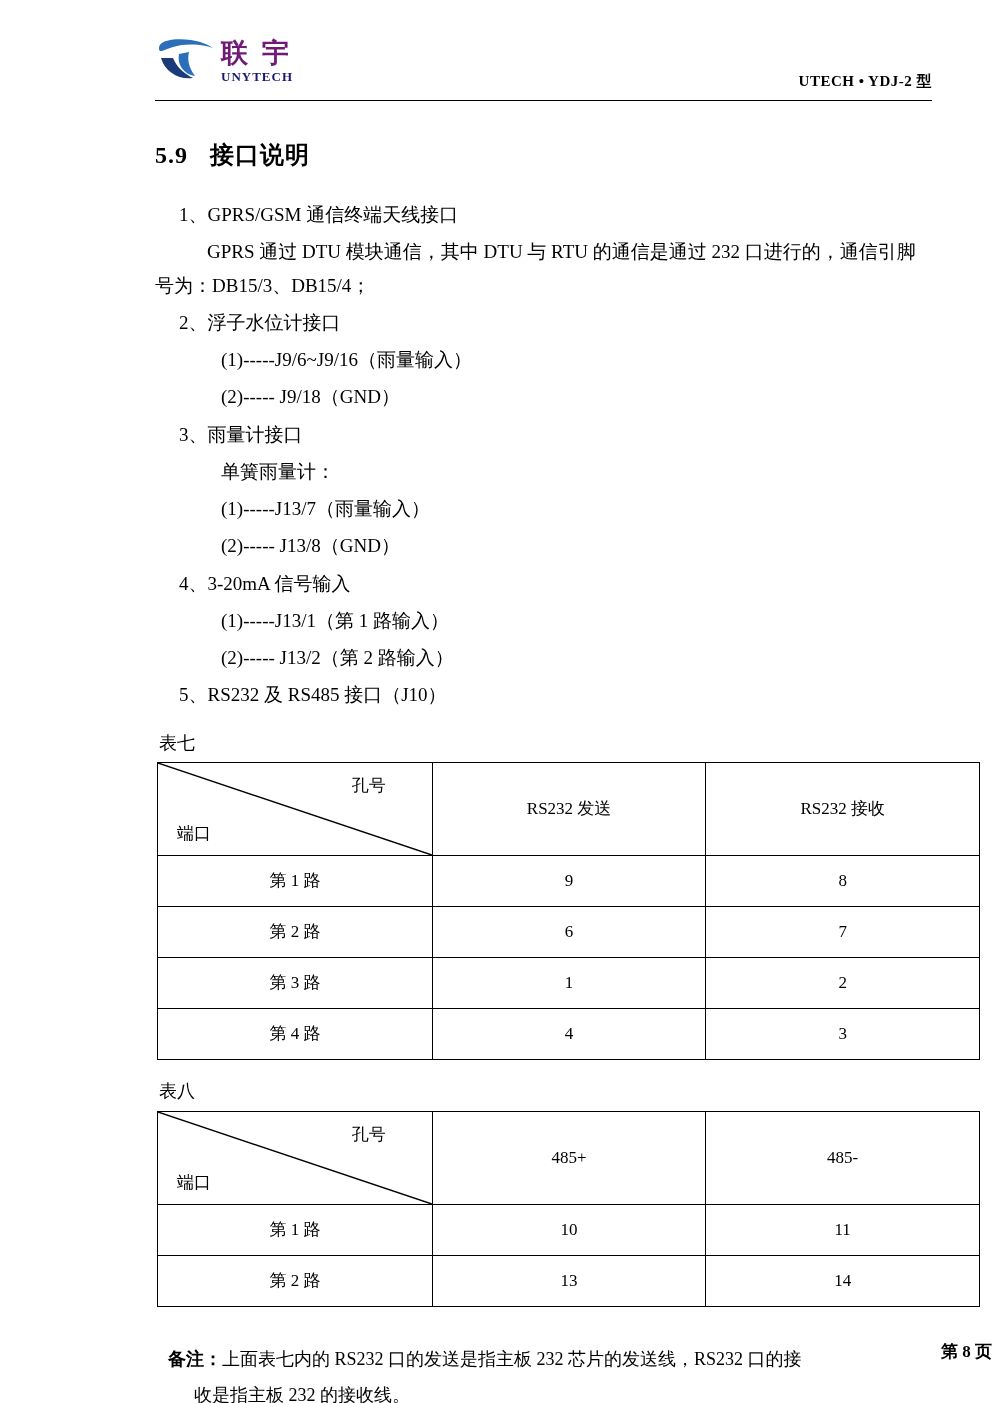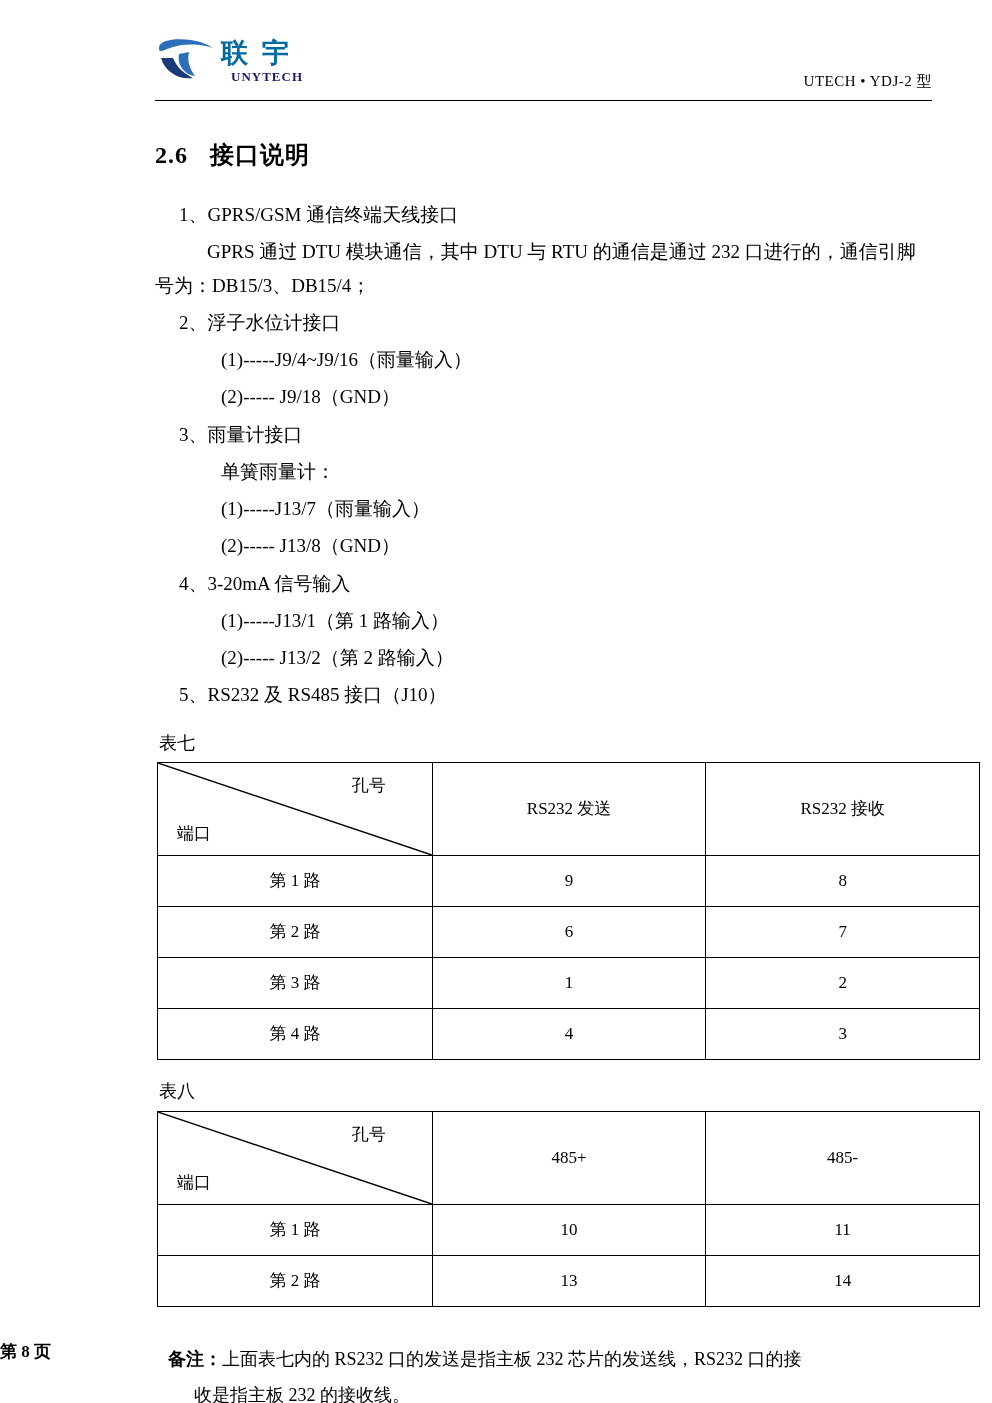"联宇" .logo-cn { color: #0369a1 -> #701a75 }
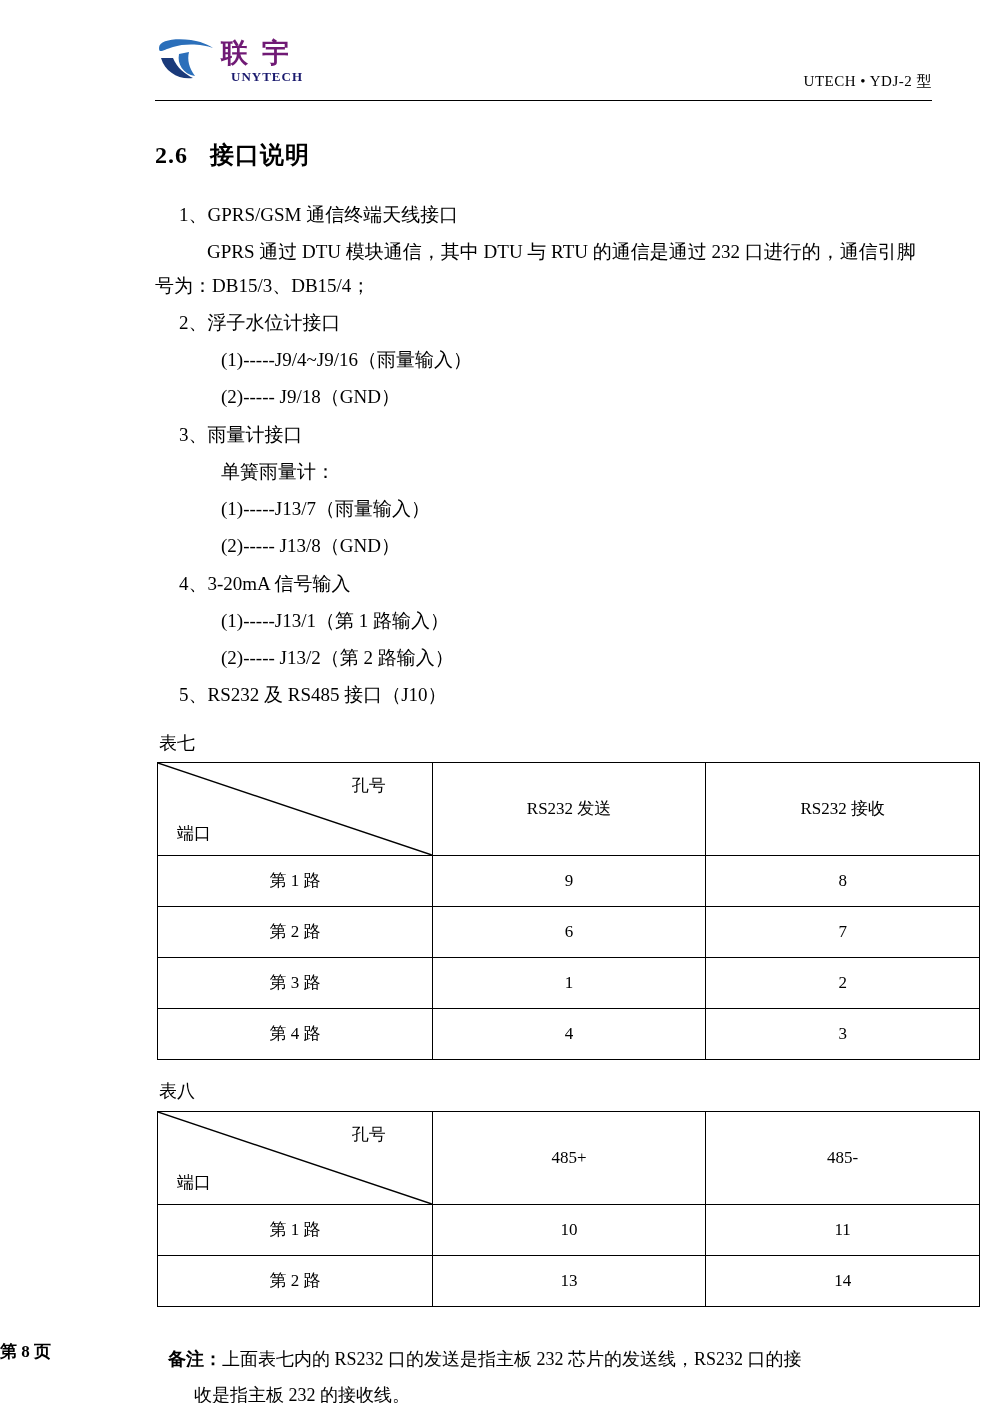"UNYTECH" .logo-en { margin-left: 10px -> none }
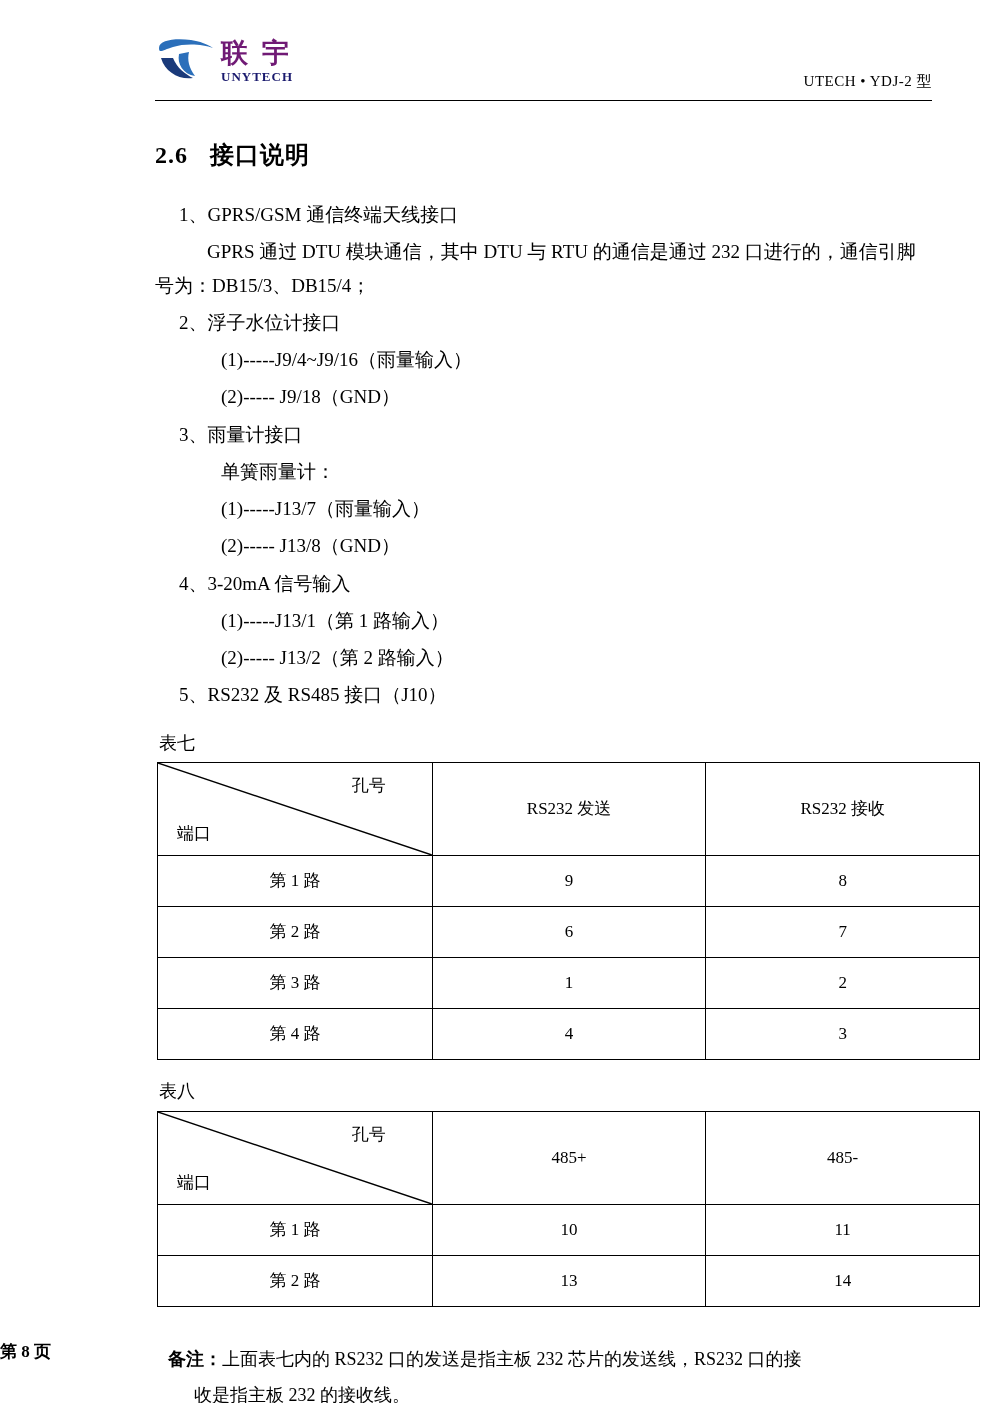"UTECH • YDJ-2 型" .header-right { font-weight: normal -> bold }
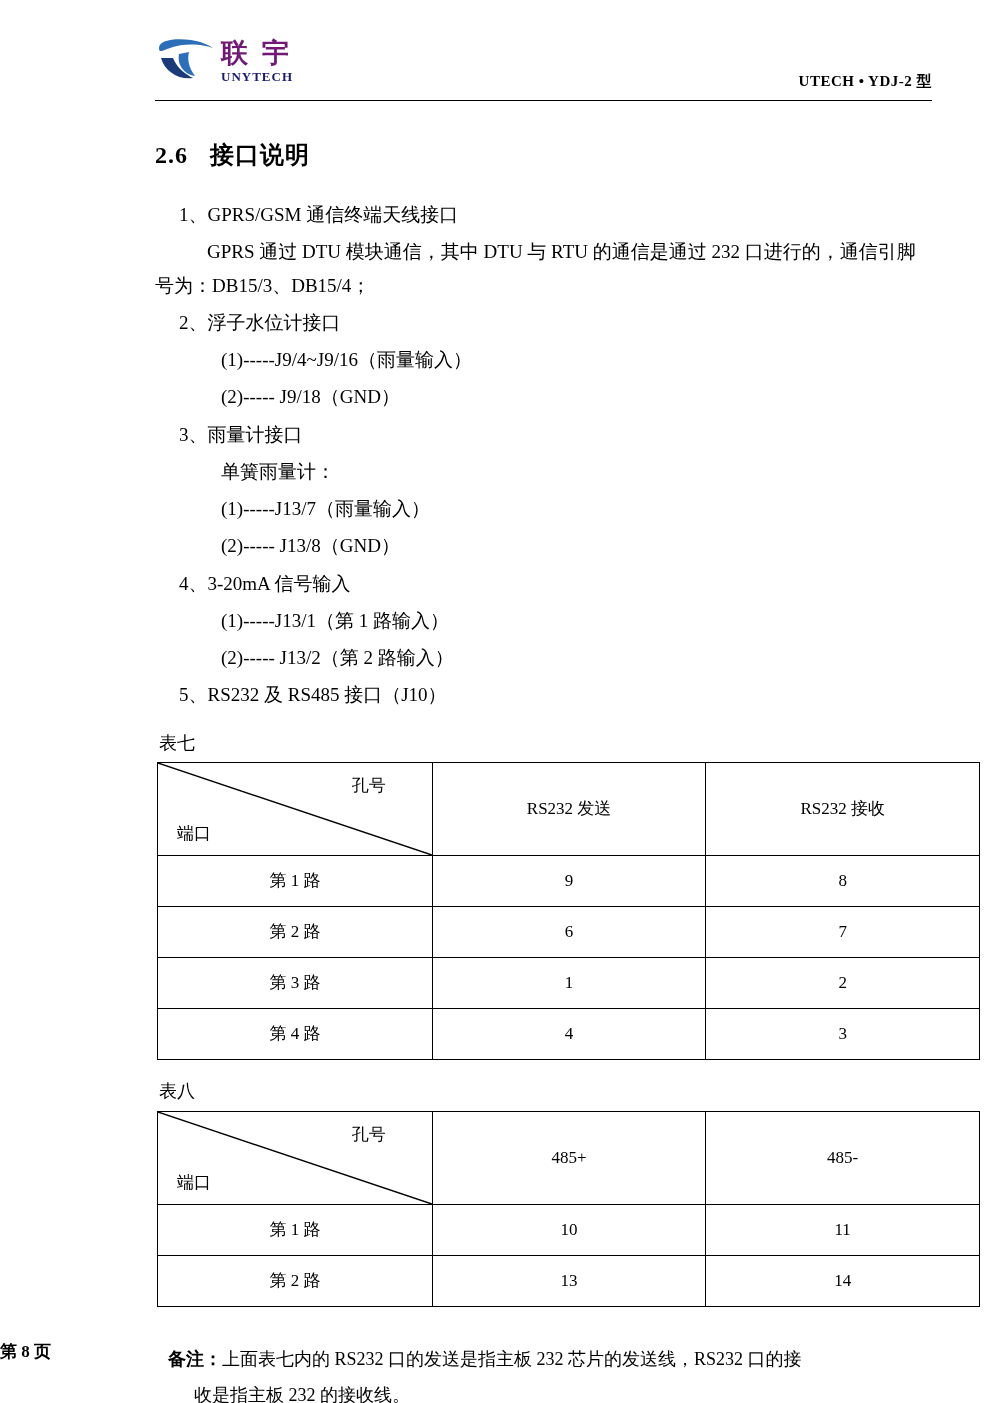"2.6" span.num { text: 2.6 -> 5.9 }
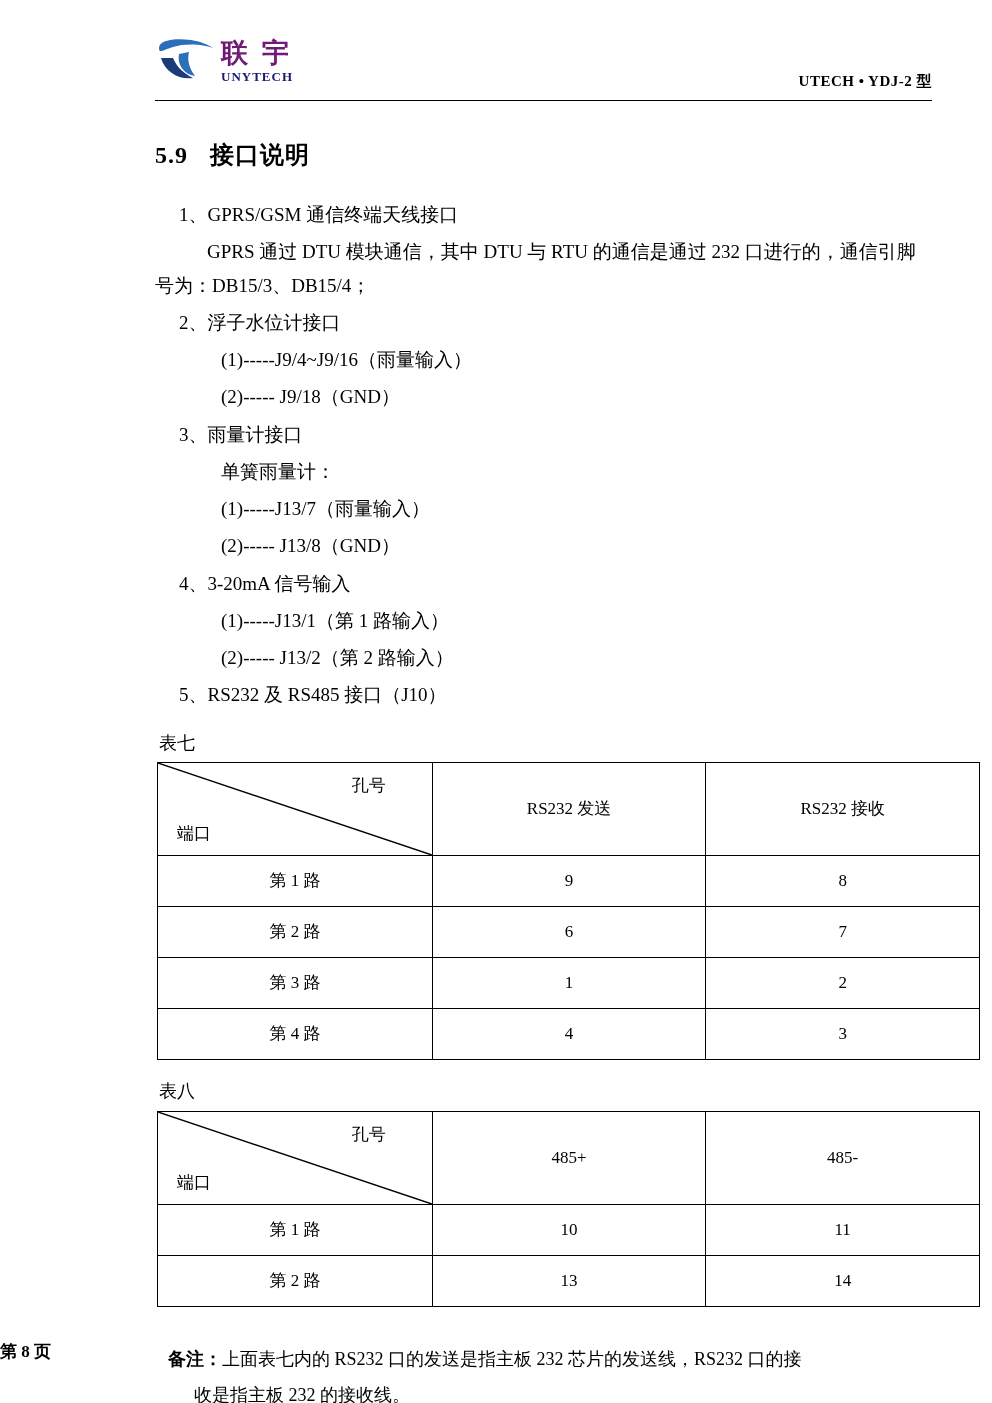"(1)-----J9/4~J9/16（雨量输入）" p.para { text: -----J9/4 -> -----J9/6 }
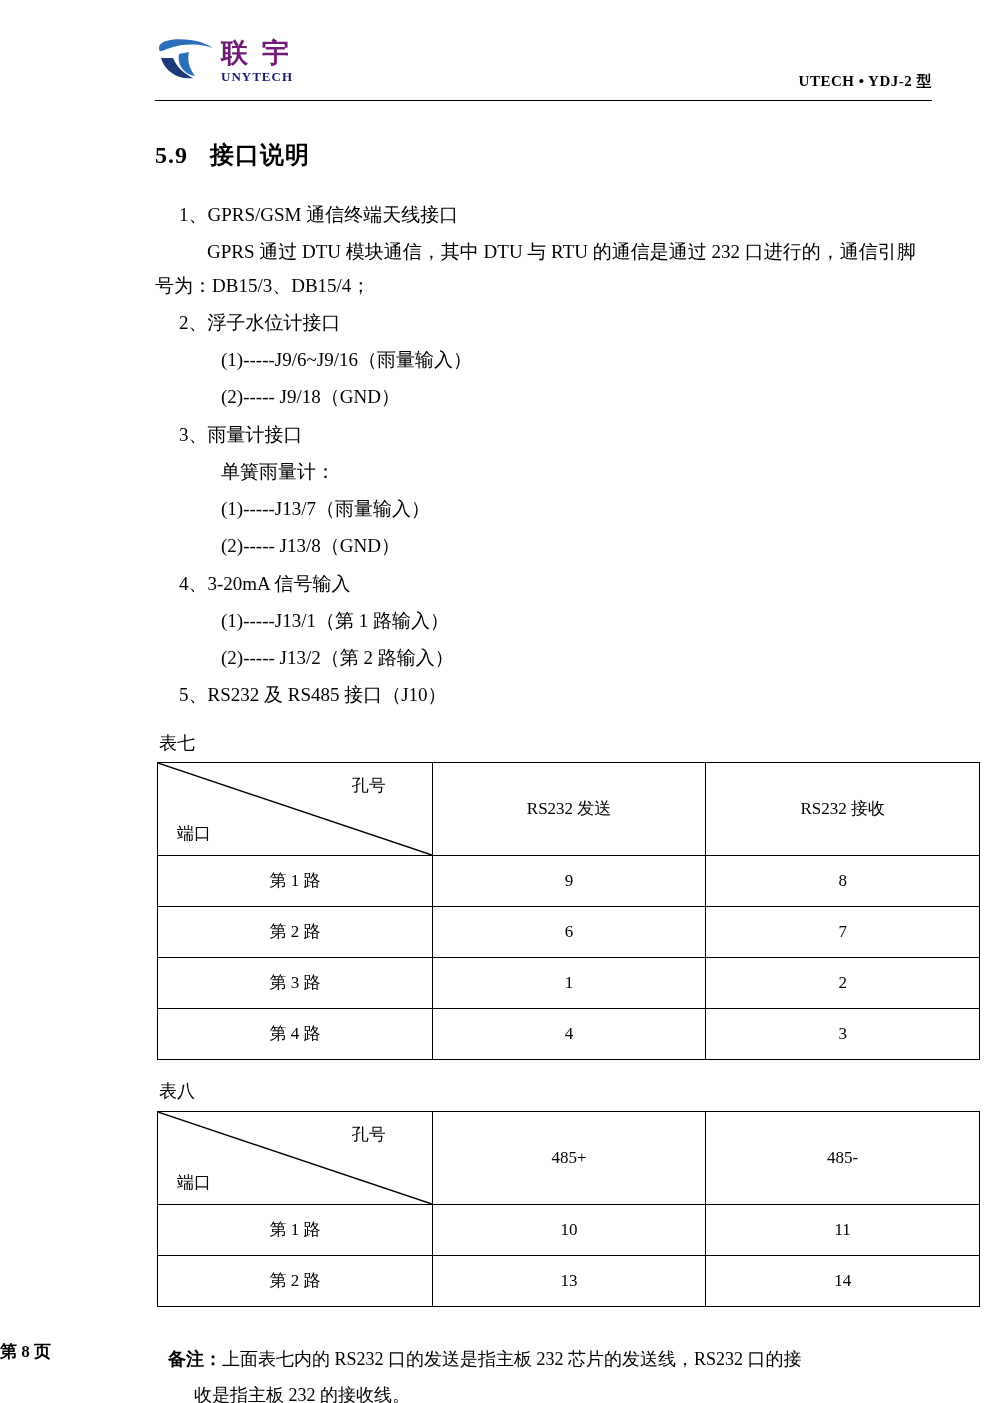"第 8 页" .footer { text-align: left -> right }
